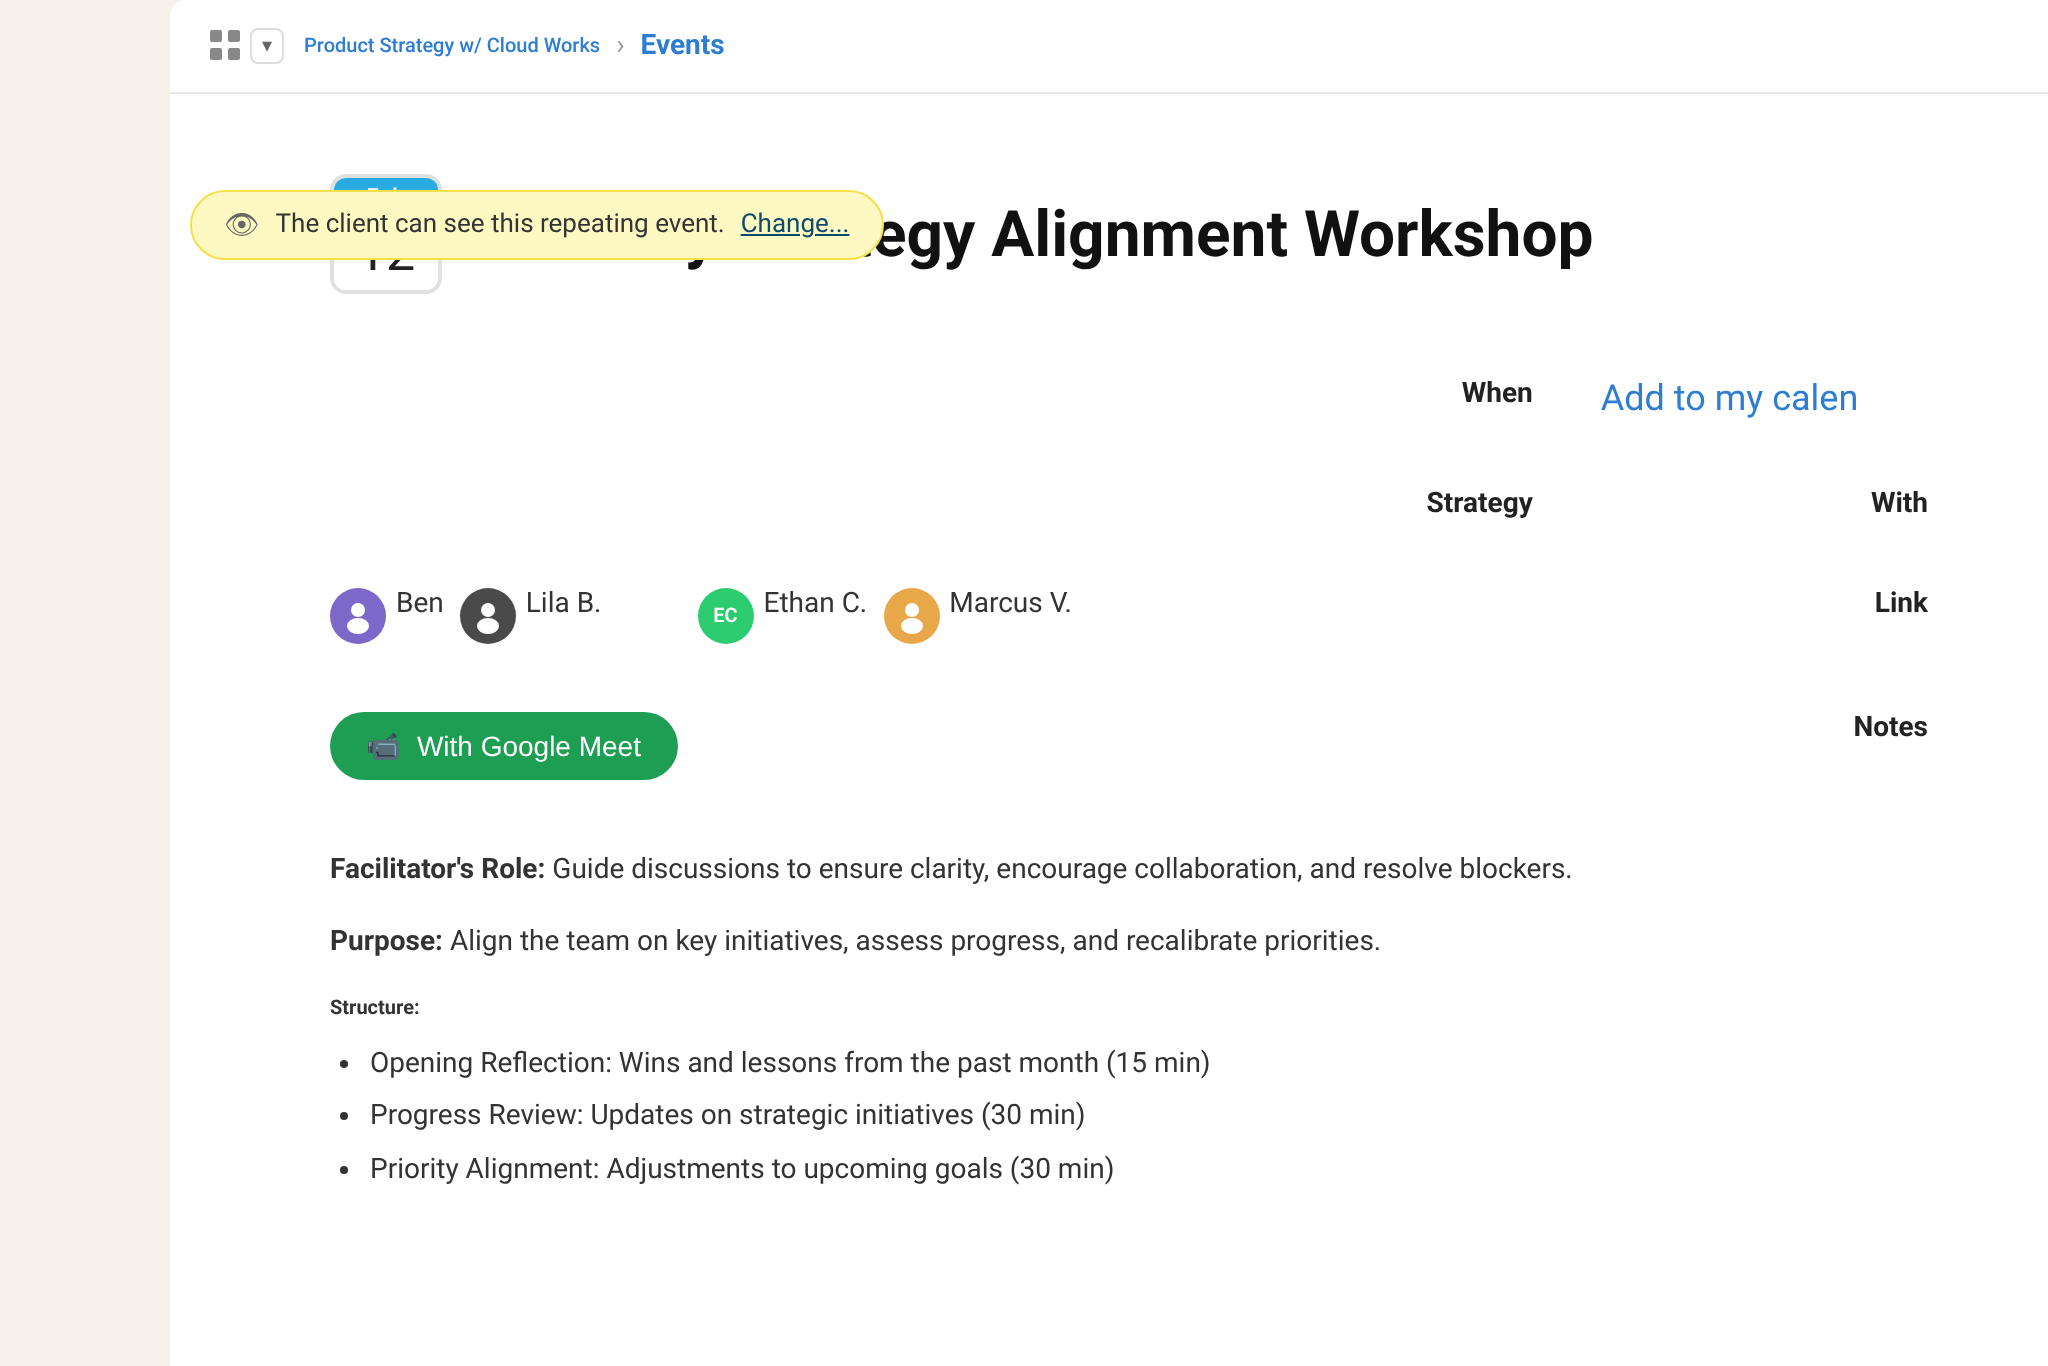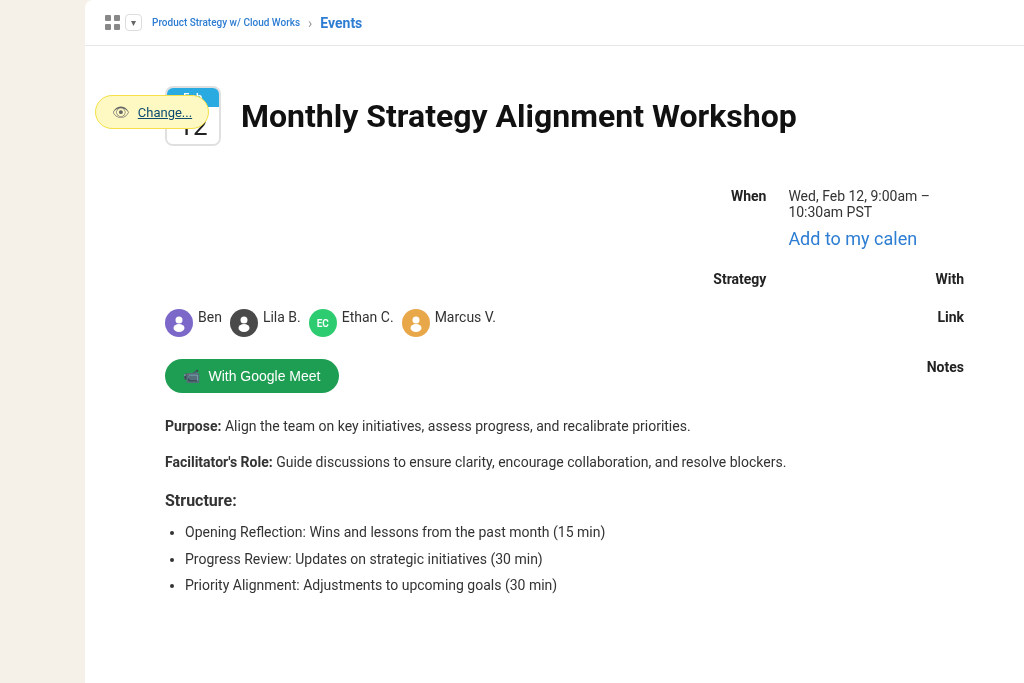"The client can see this" span { html: none -> <span>The client can see this repeating event.</span> }
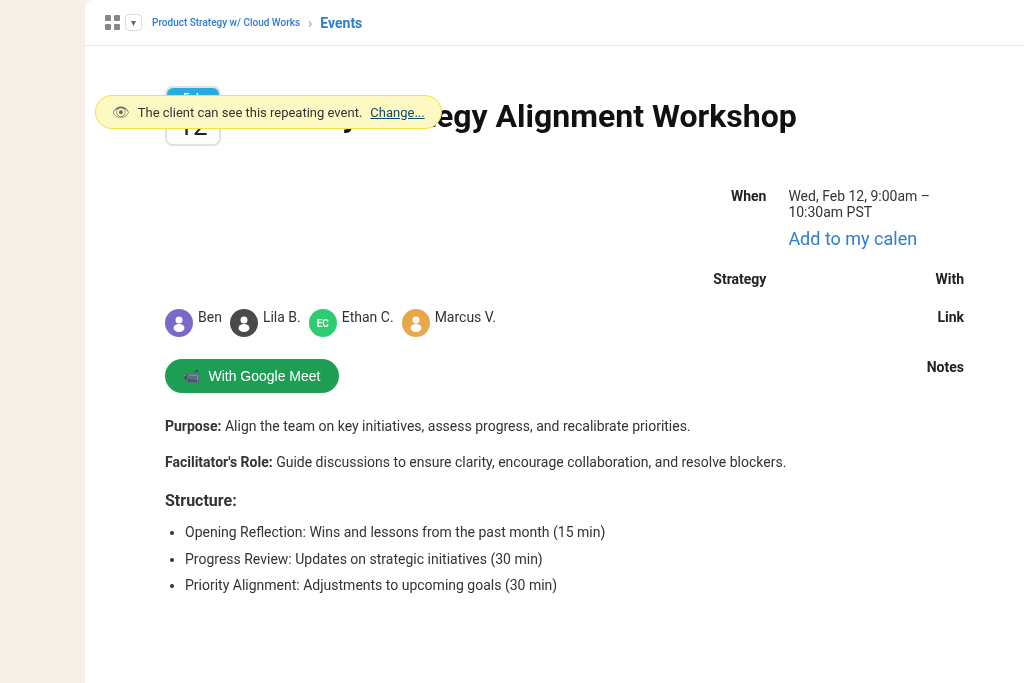"When" .details-table { gap: 2px -> 14px }
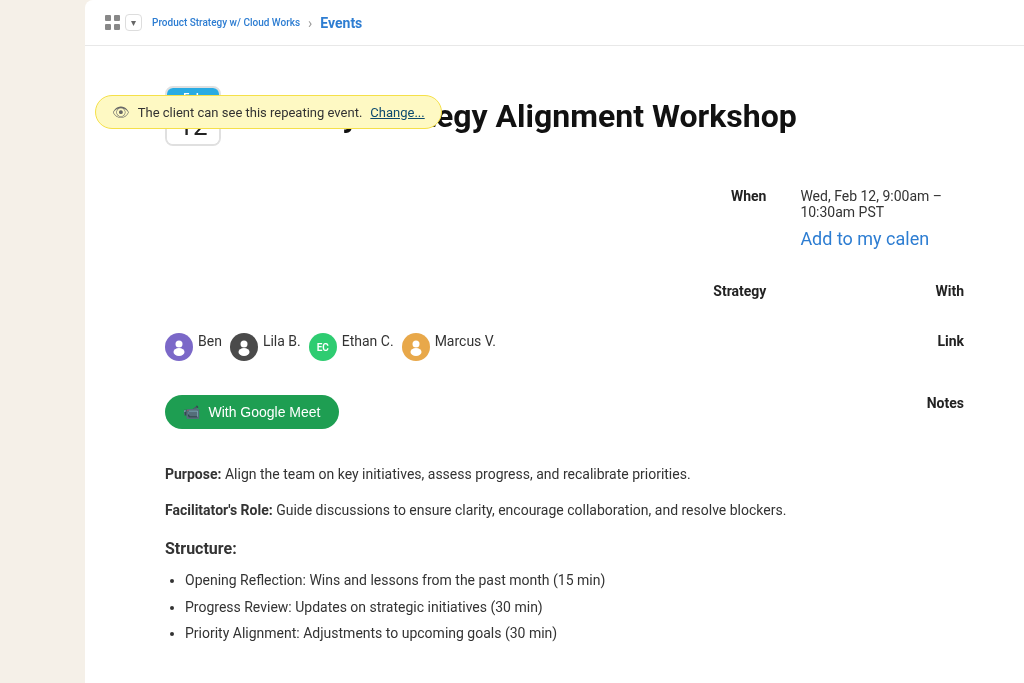"Wed, Feb 12, 9:00am –" span.when-text { html: <span>Wed, Feb 12, 9:00am – 10:30am PST</span> -> none }
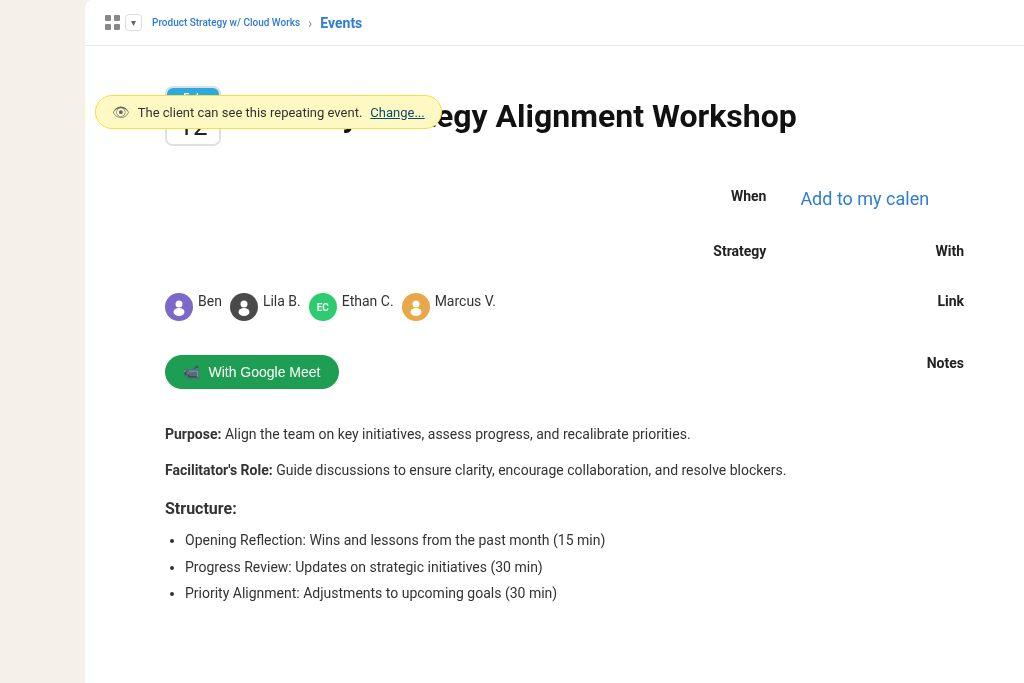"EC" div.avatar-circle { margin-left: none -> 40px }
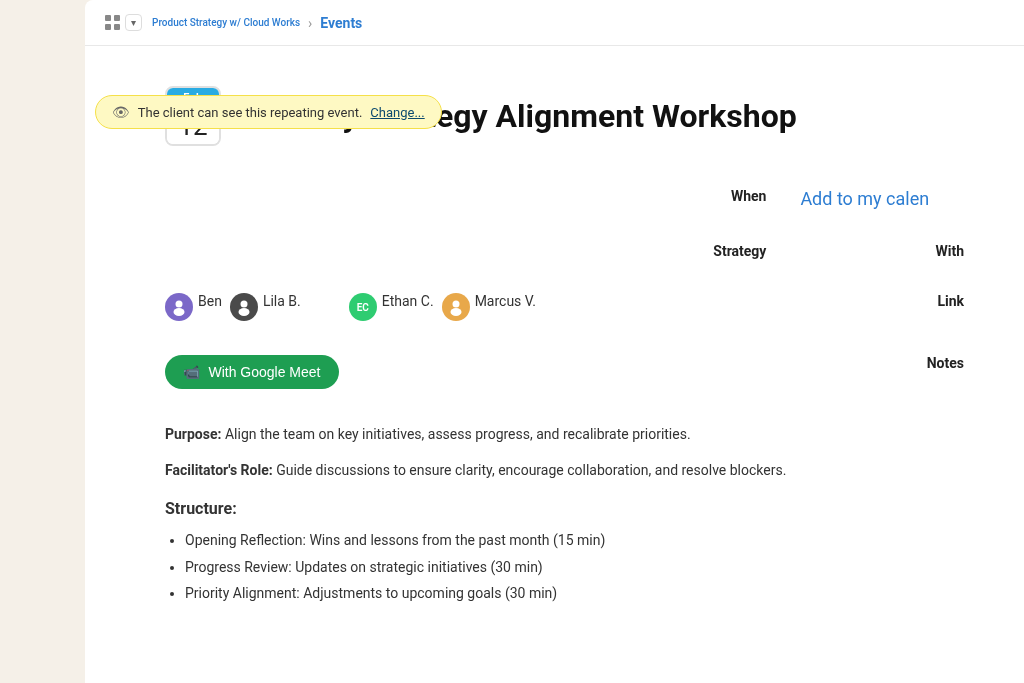"Purpose: Align the team on" p { order: before "Facilitator's Role: Guide discussions to" -> after "Facilitator's Role: Guide discussions to" }
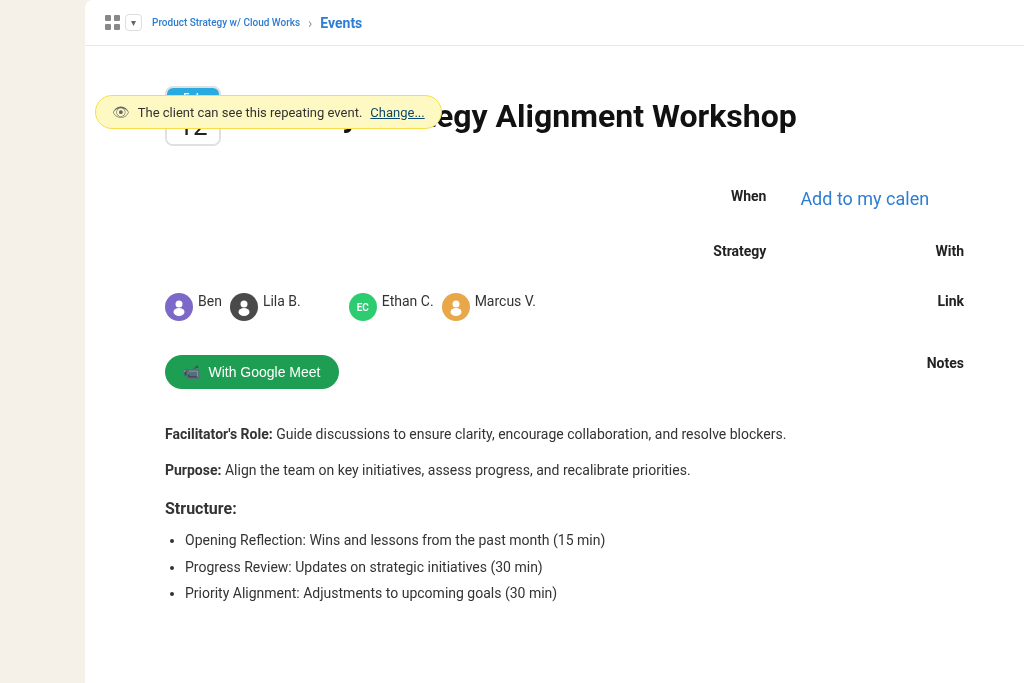"Structure:" .structure-heading { font-size: 16px -> 10px }
